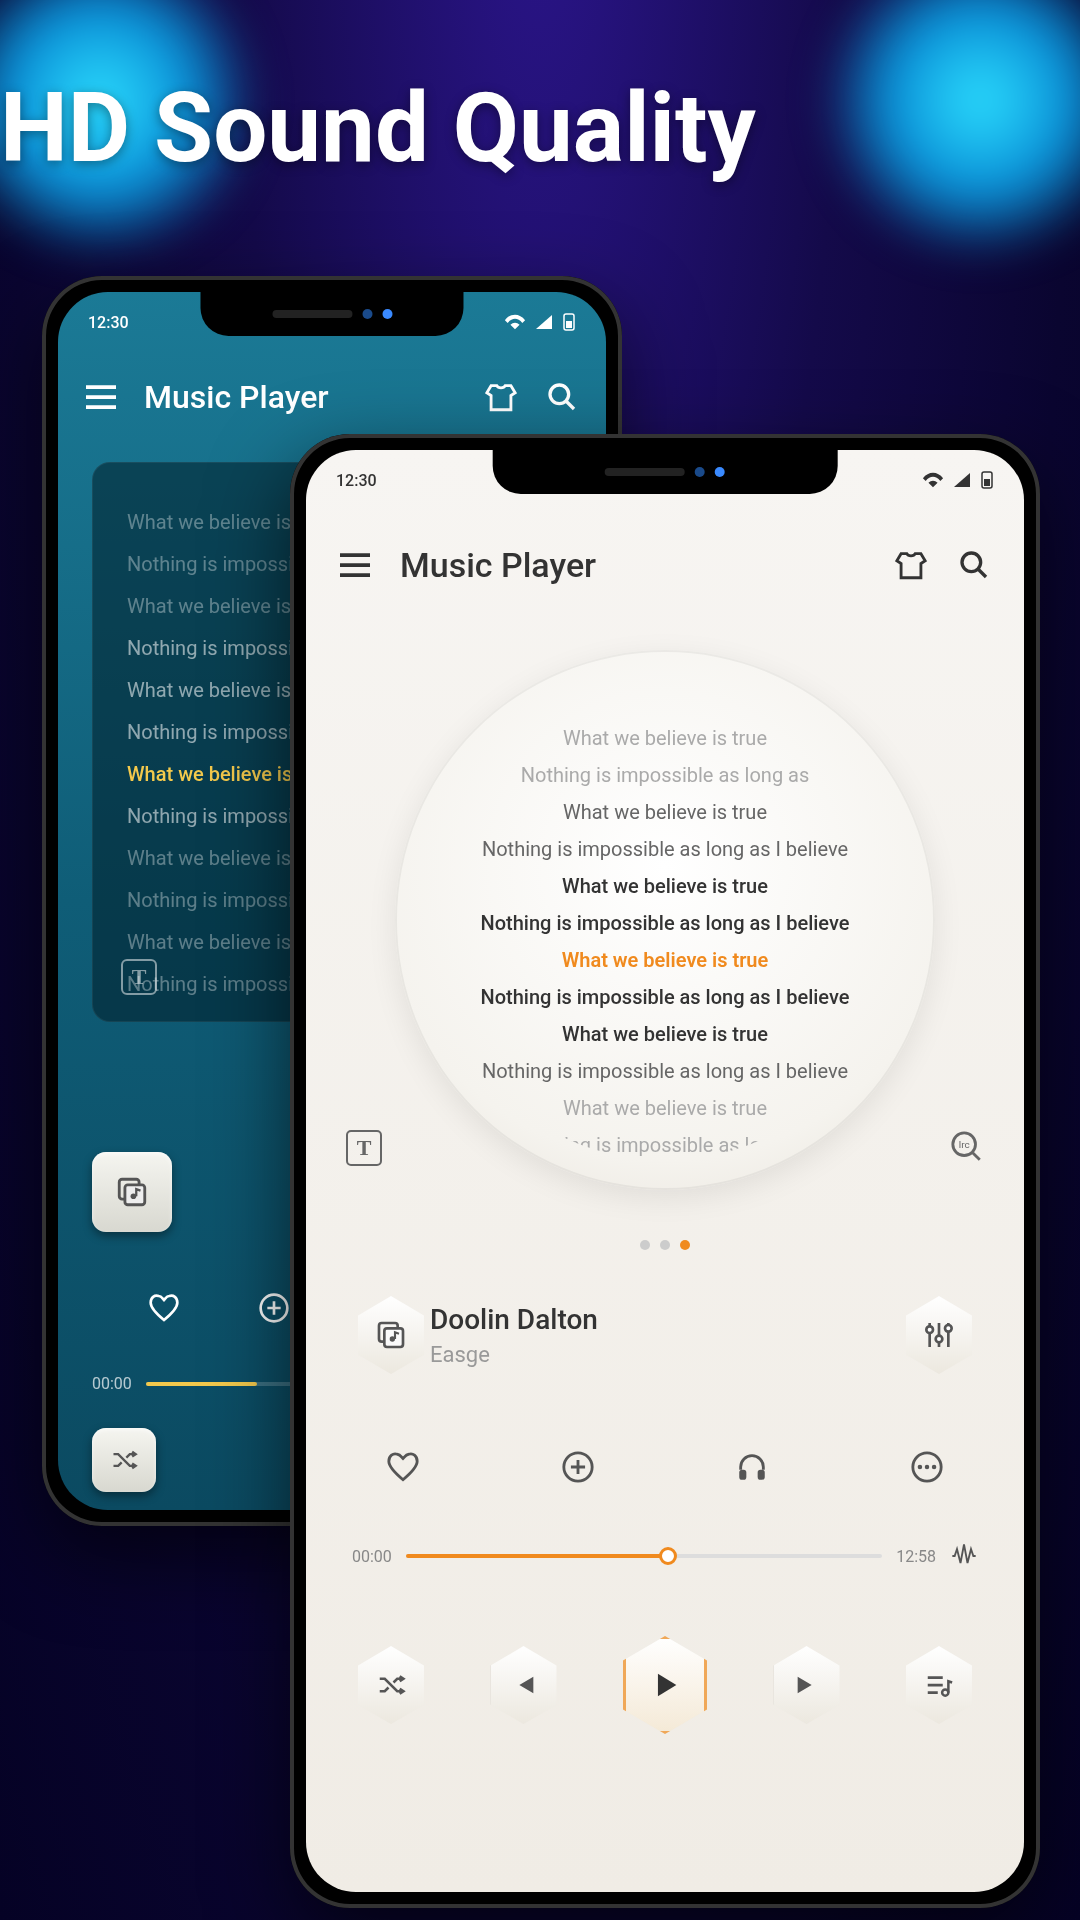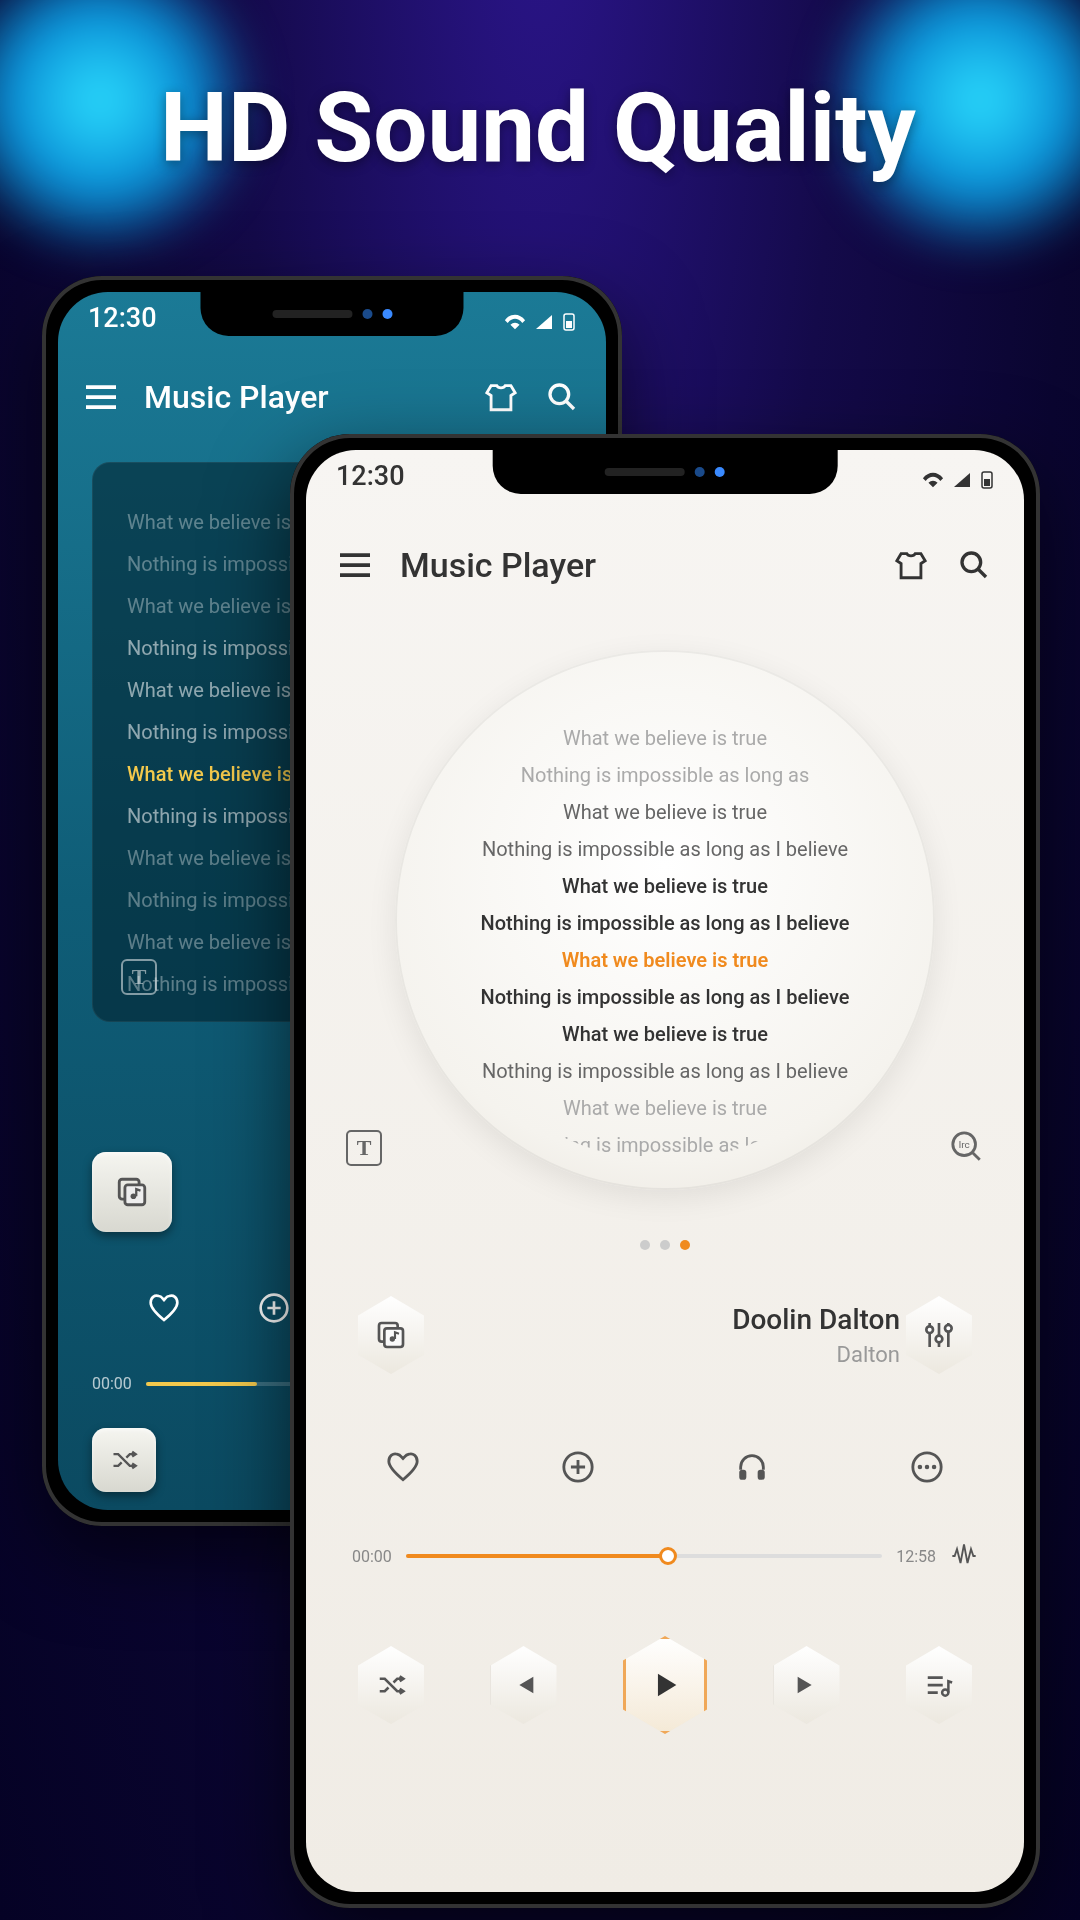"HD Sound Quality" .title { text-align: center -> none }
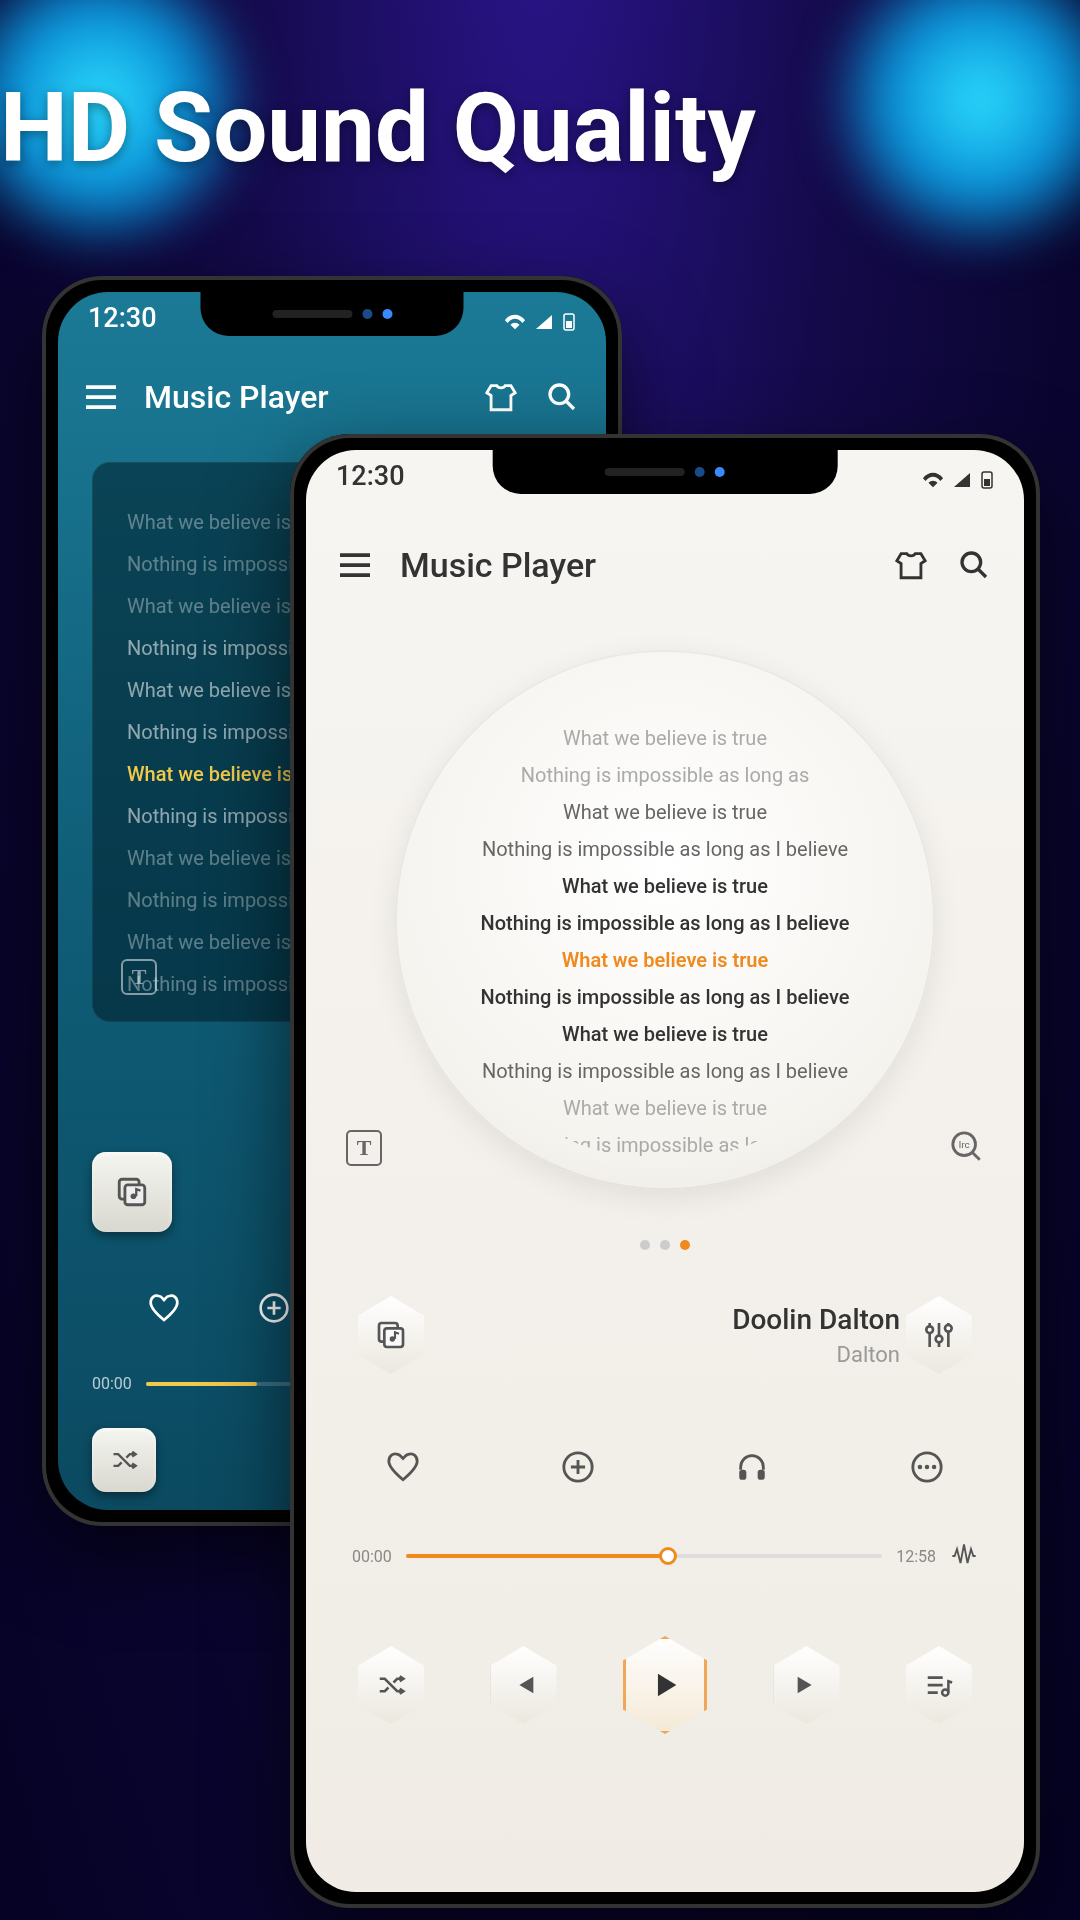"12:30" .statusbar { align-items: none -> center; font-size: 27px -> 16px }
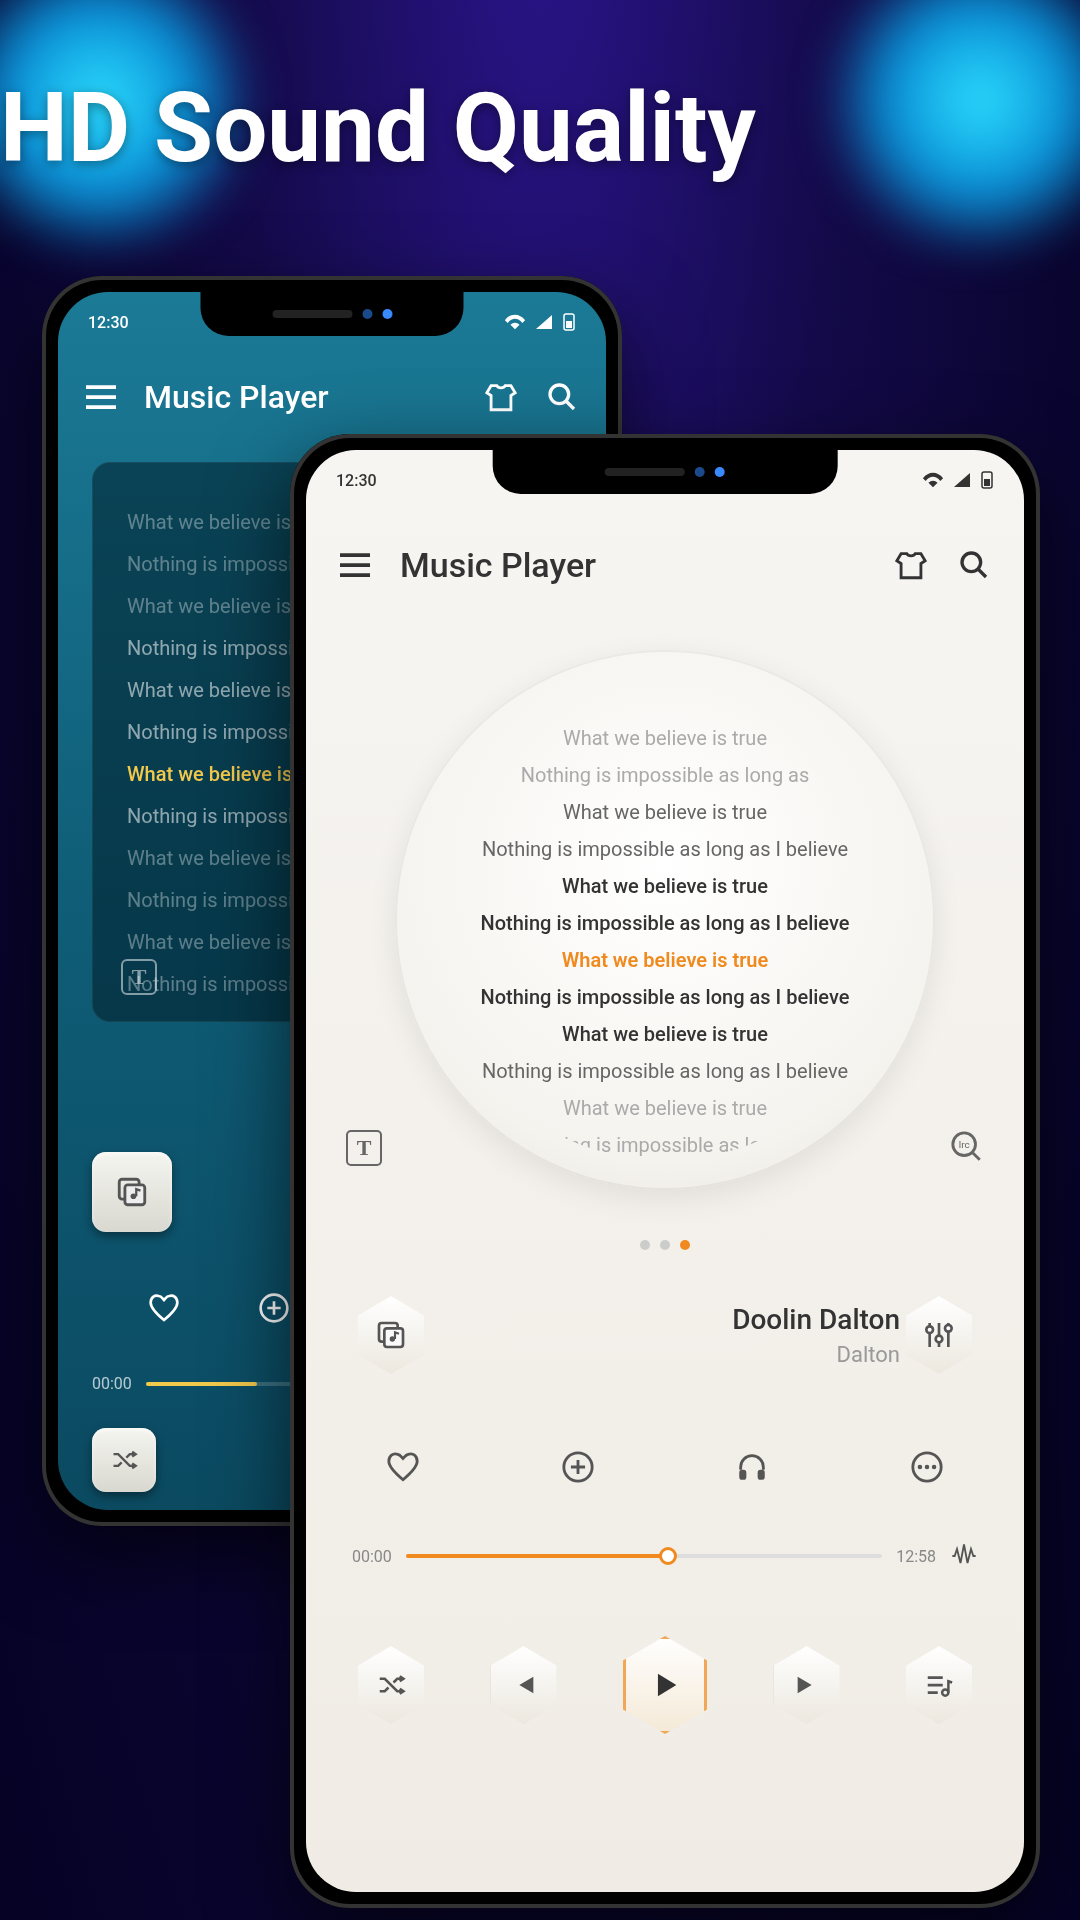"Doolin Dalton" .trk { text-align: right -> left }
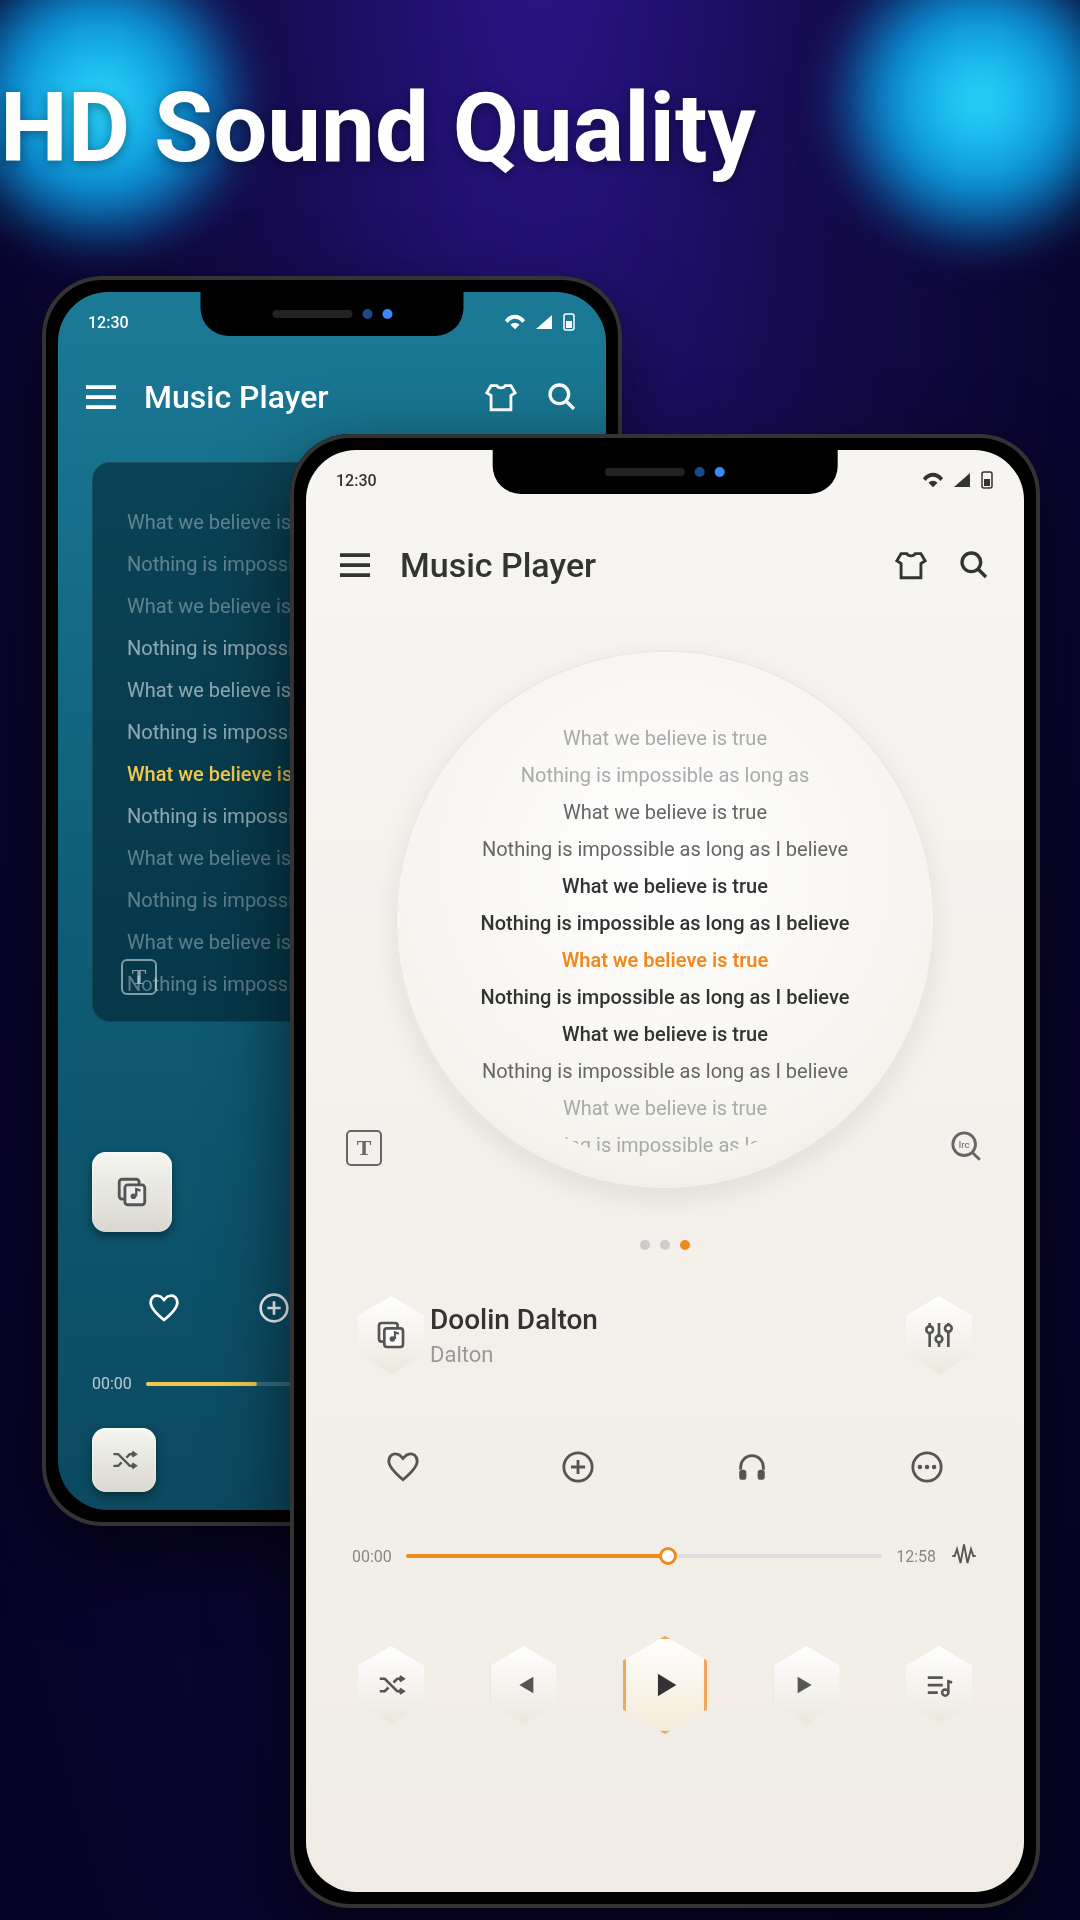"Dalton" div.art { text: Dalton -> Easge }
